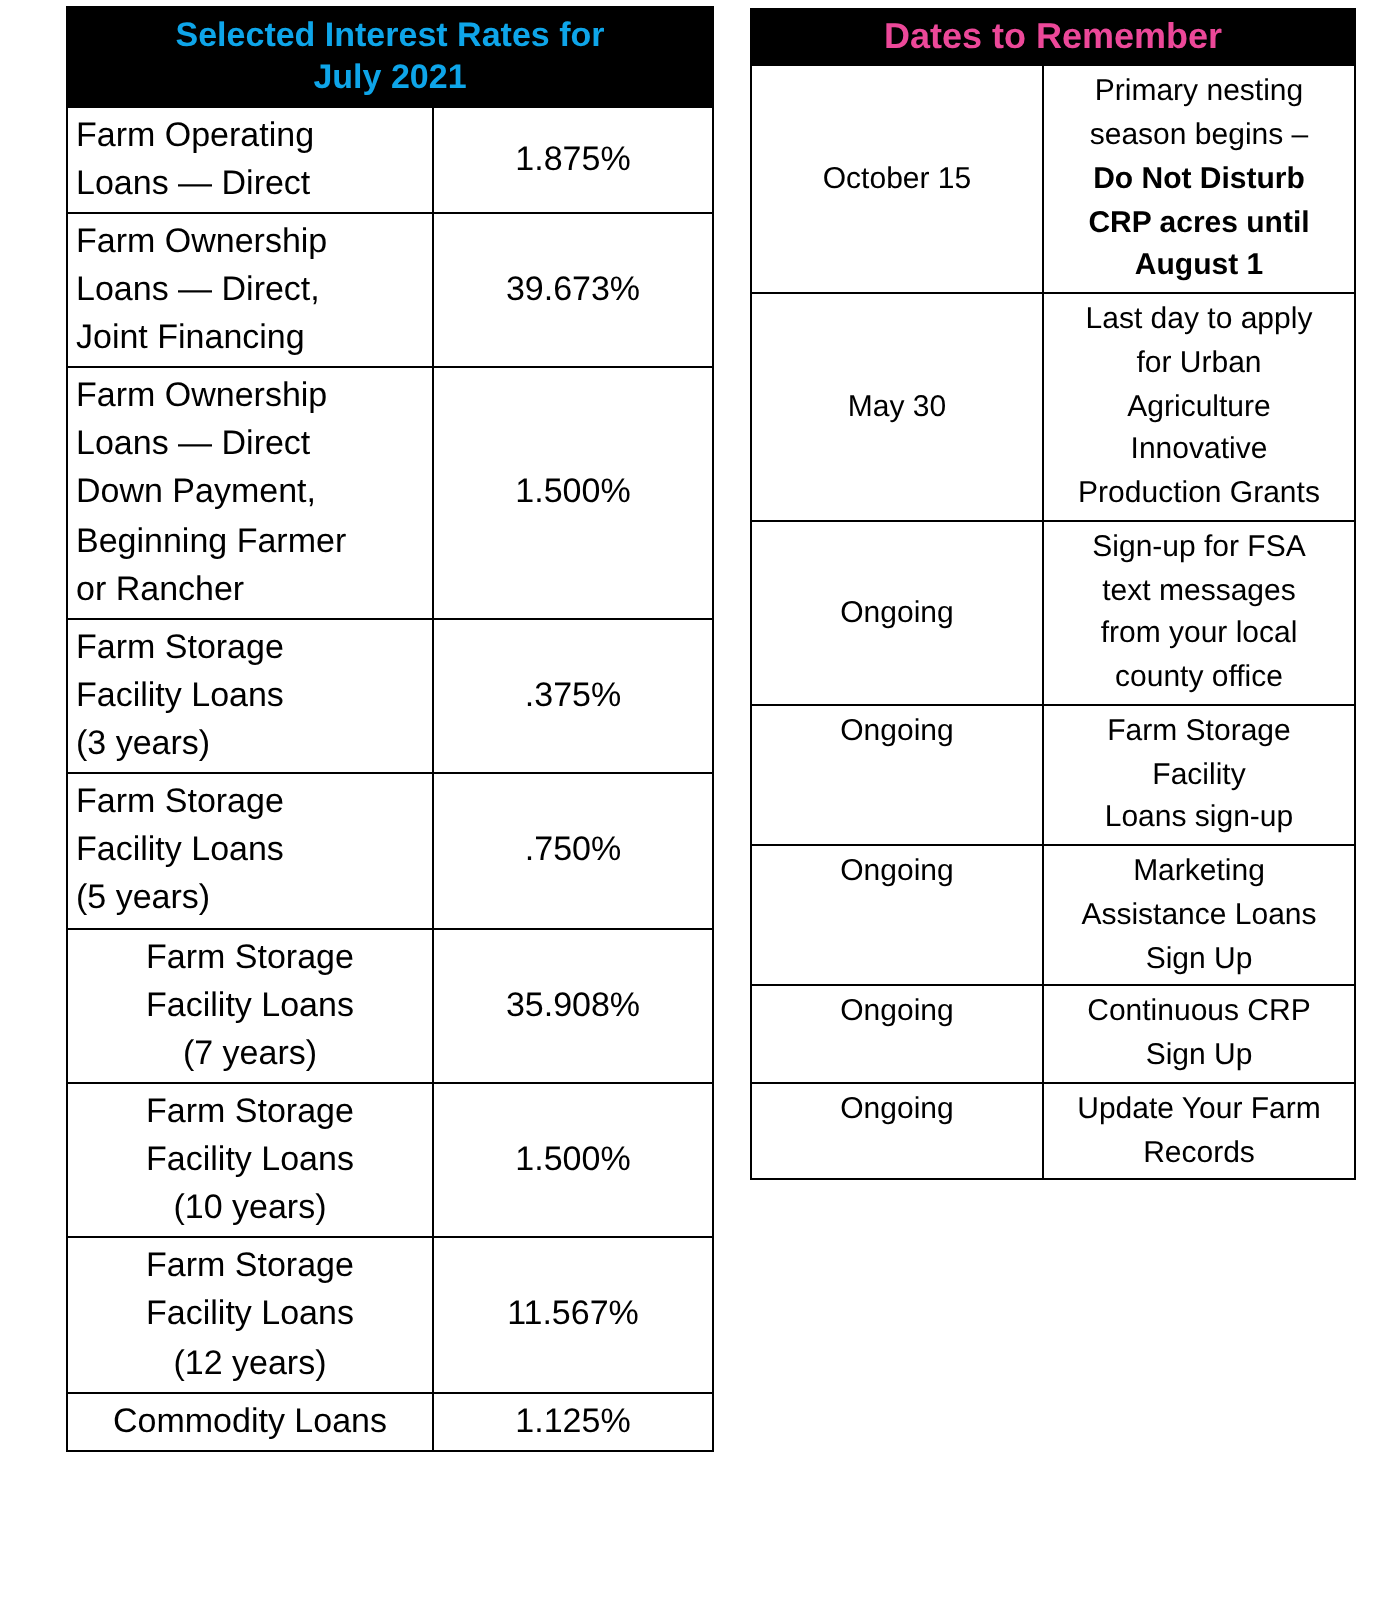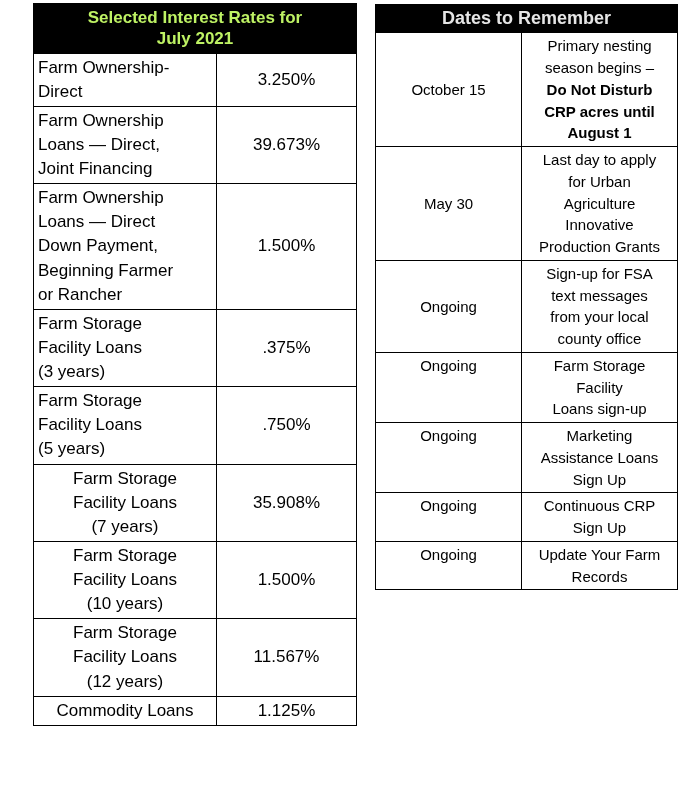"Selected Interest Rates for" .rates-table th { color: #bef264 -> #0ea5e9 }
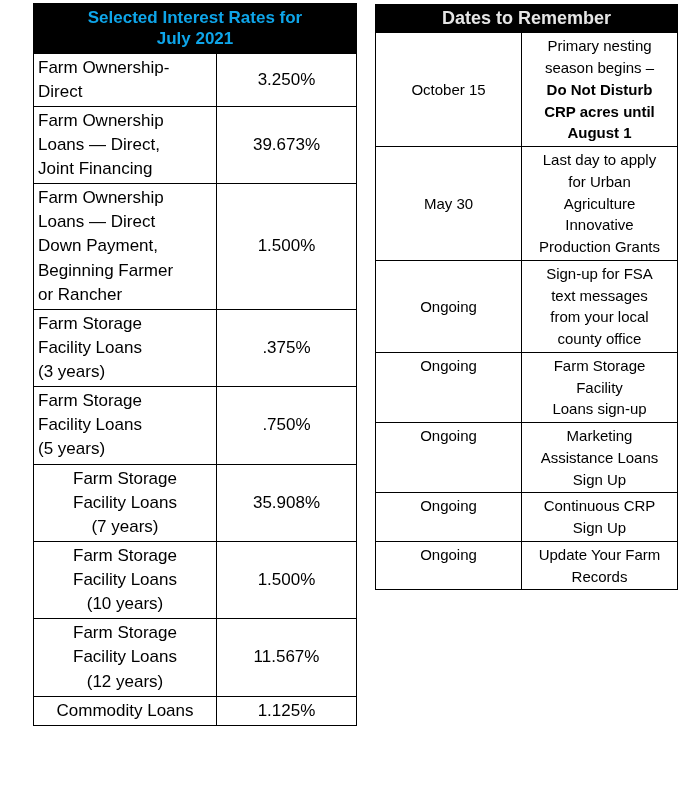"Dates to Remember" .dates-table th { color: #e5e5e5 -> #ec4899 }
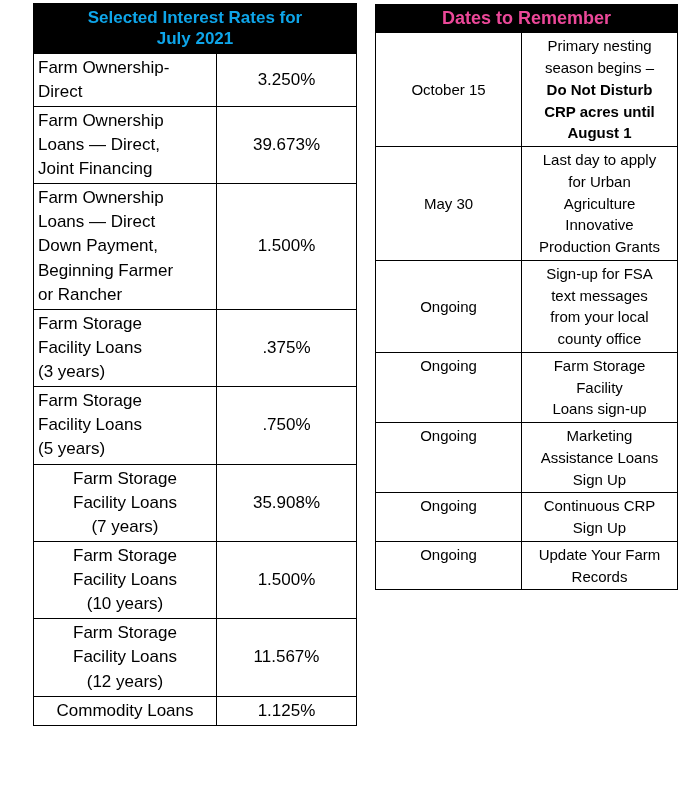"Farm Operating" tr { html: none -> <tr> <td>Farm Operating Loans — Direct</td> <td>1.875%</td> </tr> }
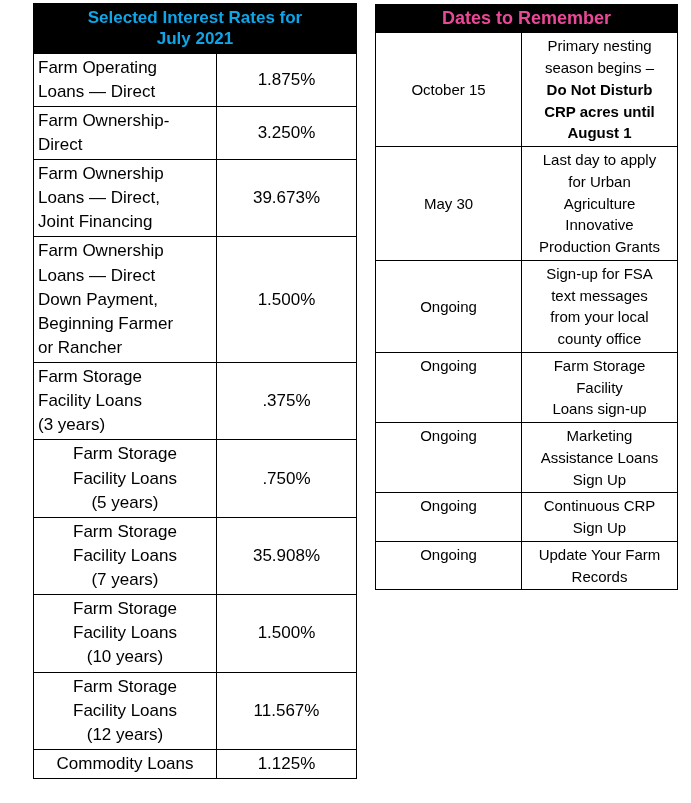"Farm Ownership-" tr { html: <tr> <td>Farm Ownership- Direct</td> <td>3.250%</td> </tr> -> none }
